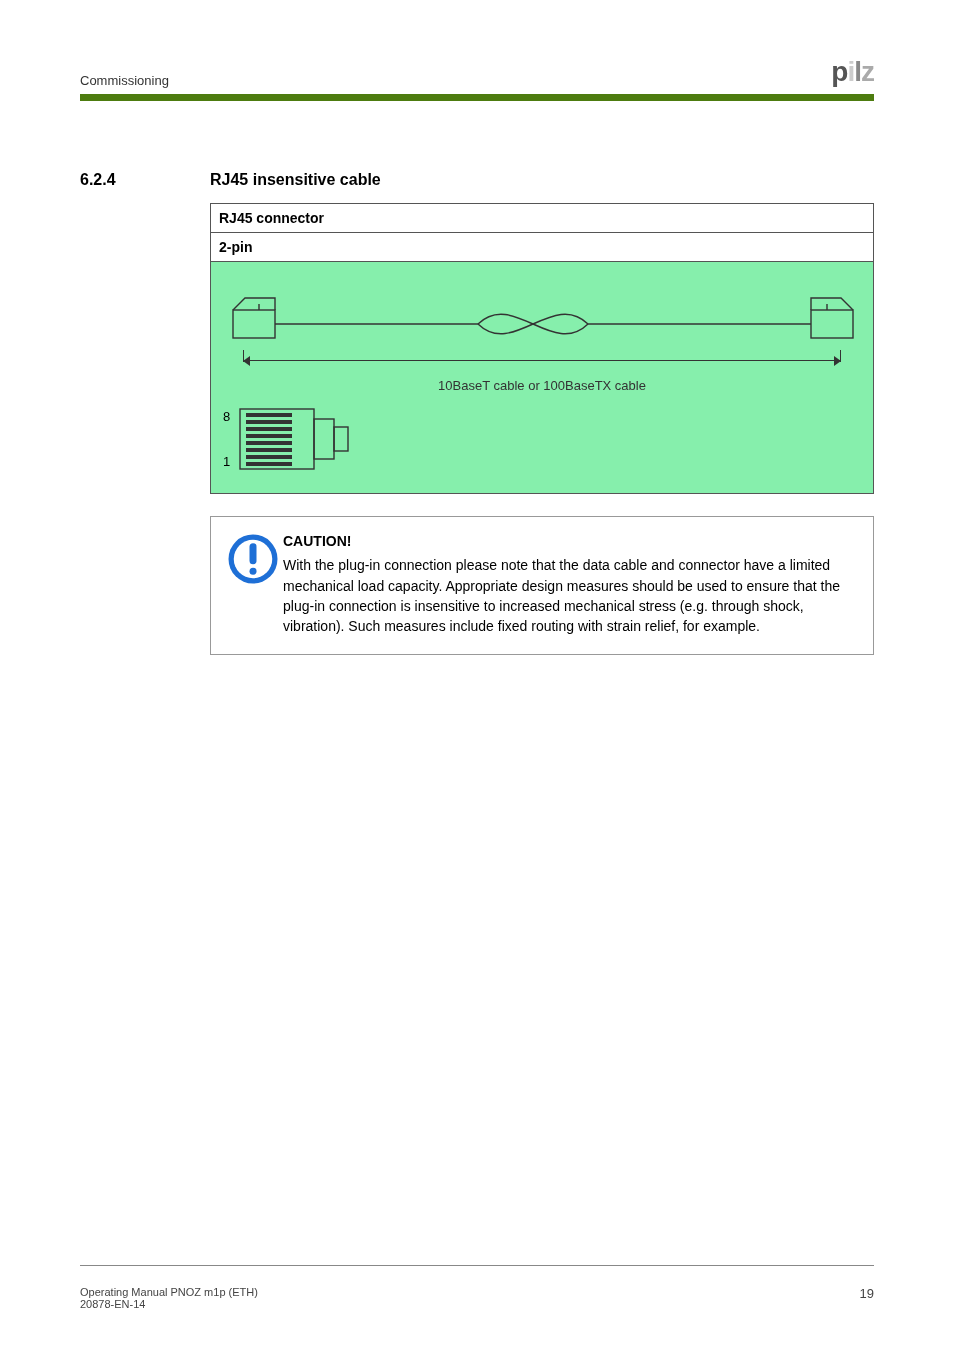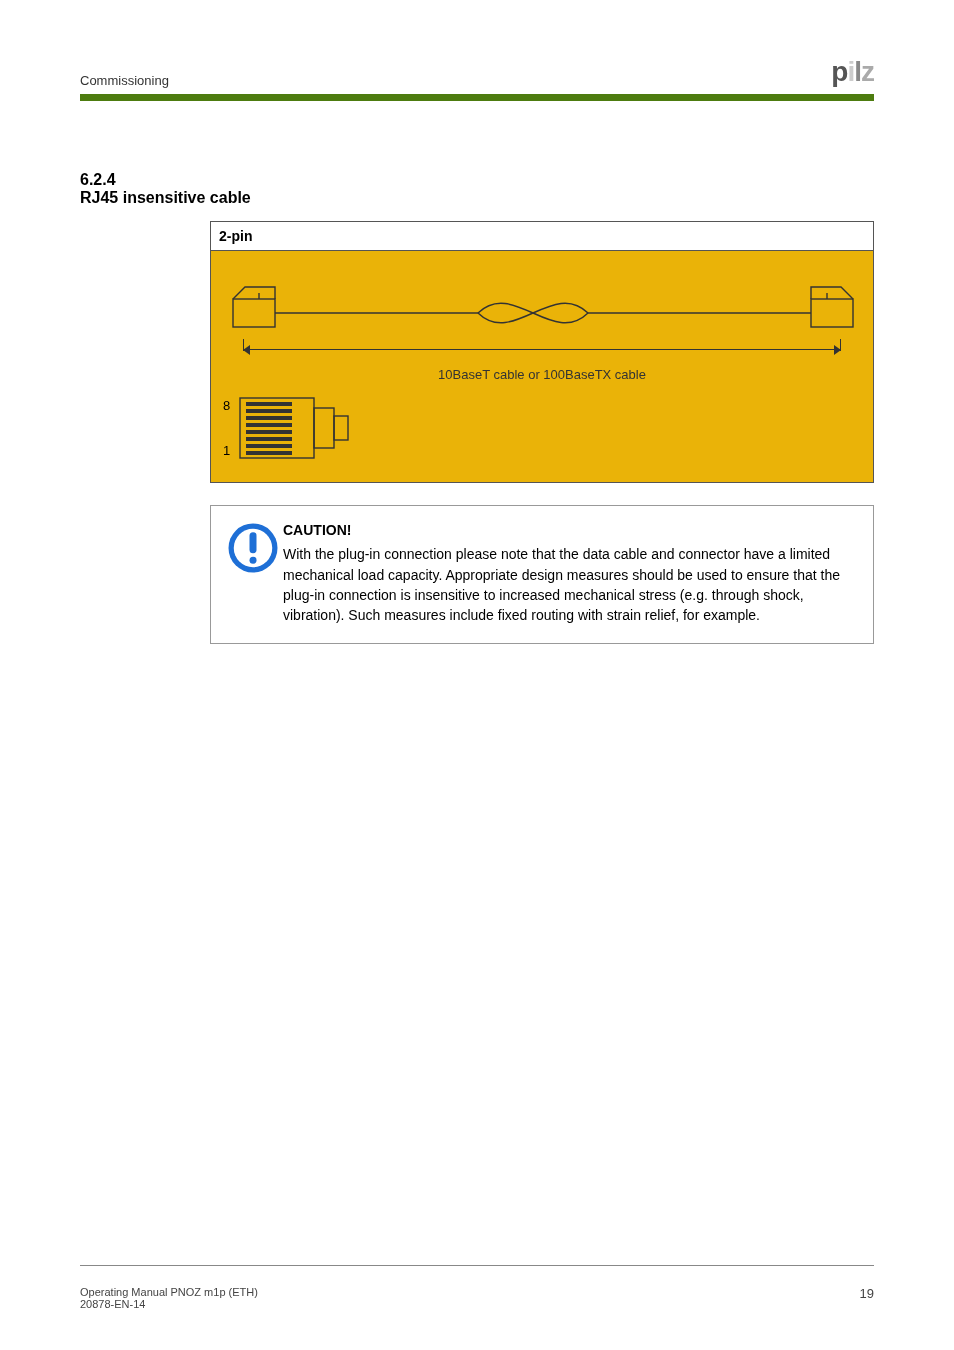"6.2.4" .heading-row { flex-direction: column -> none }
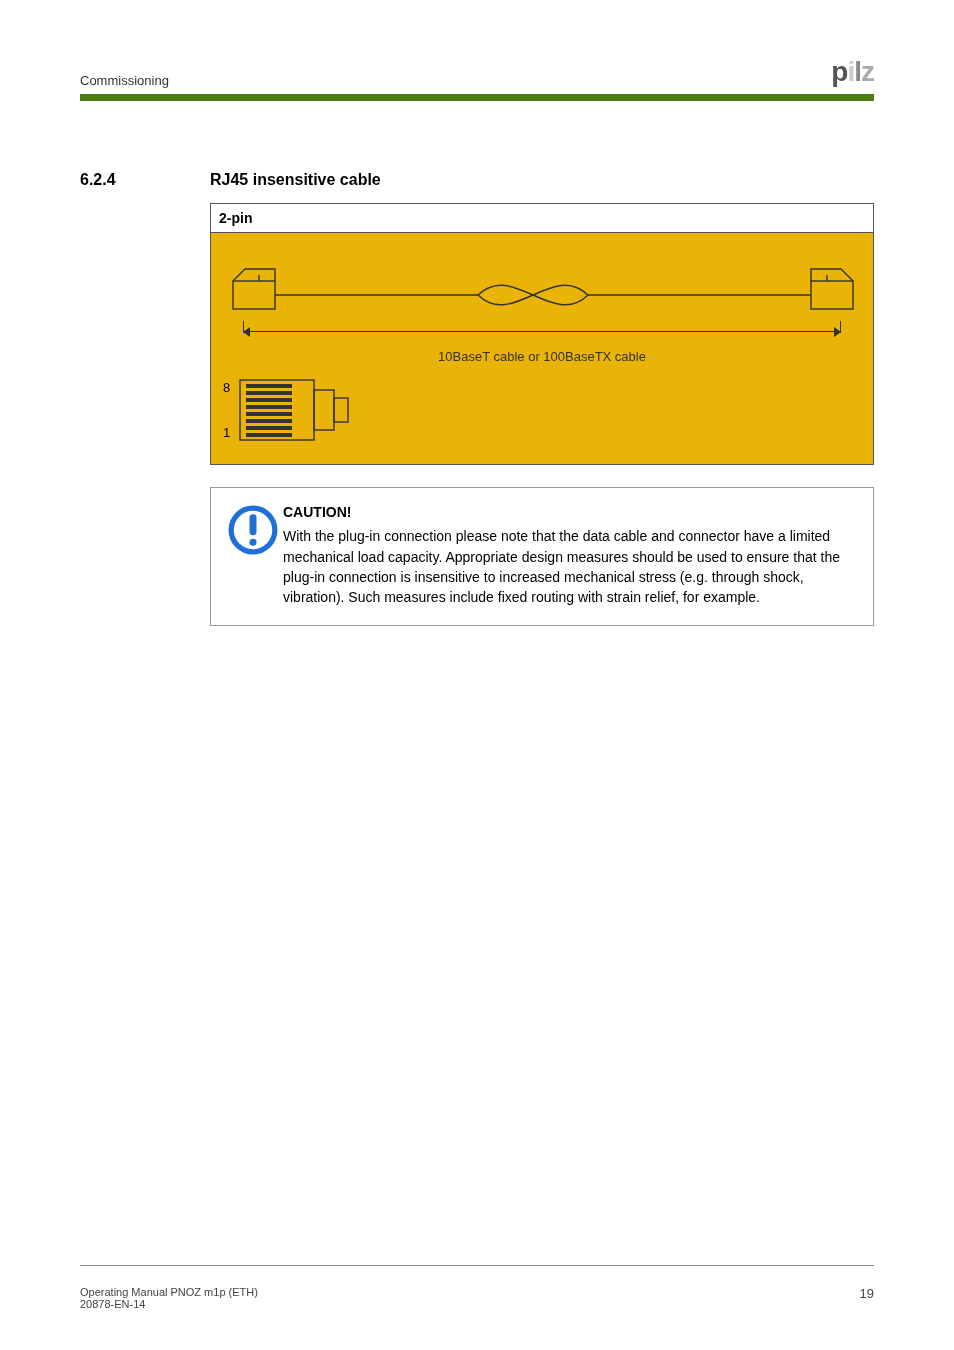"RJ45 connector" div.fig-cell-head { html: none -> <div>RJ45 connector</div> }
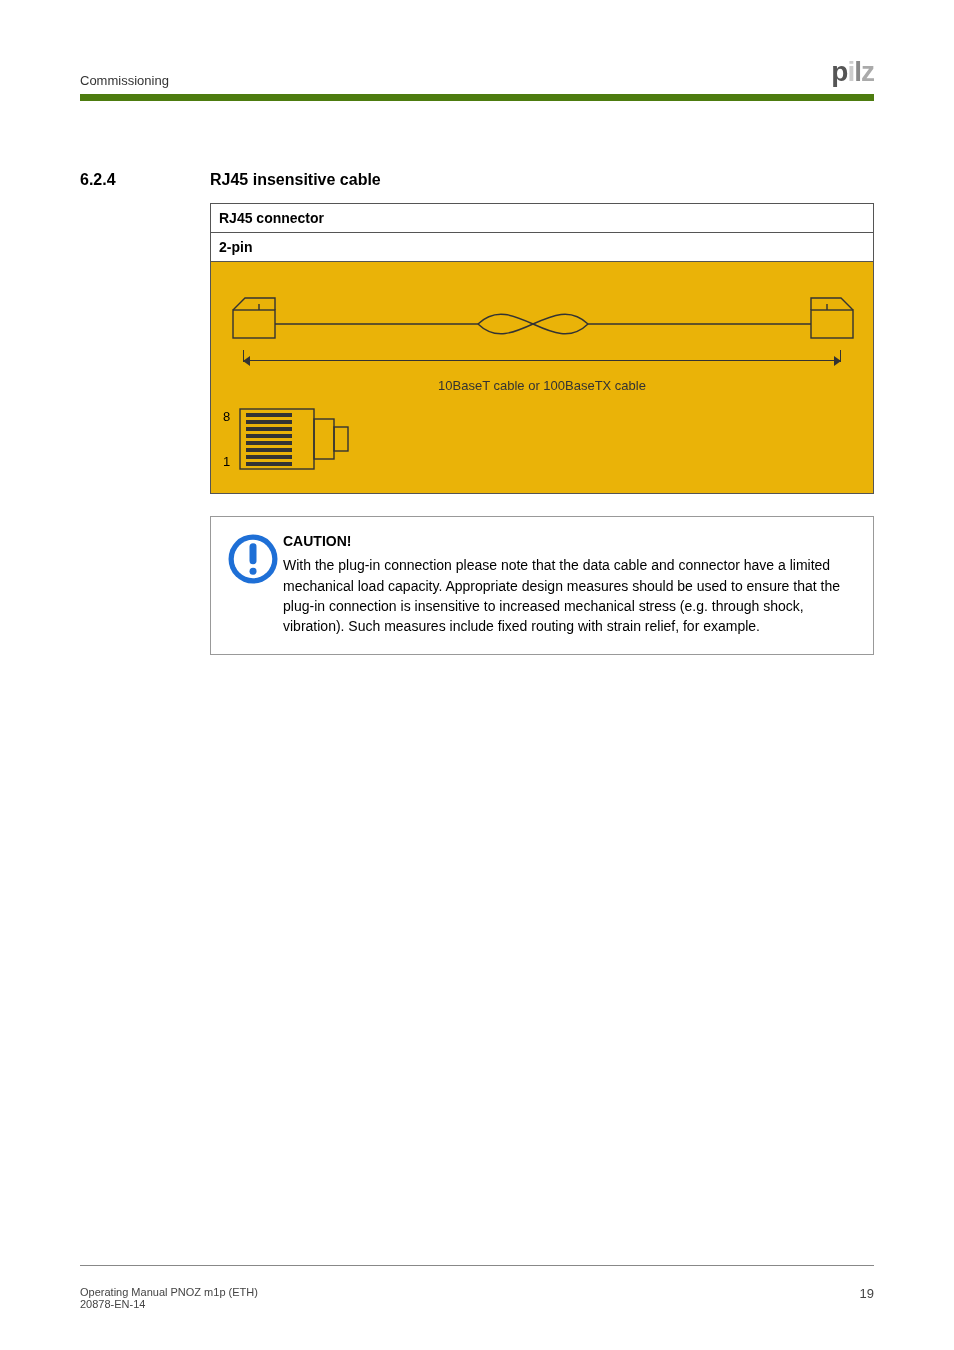"10BaseT cable or 100BaseTX cable" .fig-cell-body { background: #eab308 -> #86efac }
